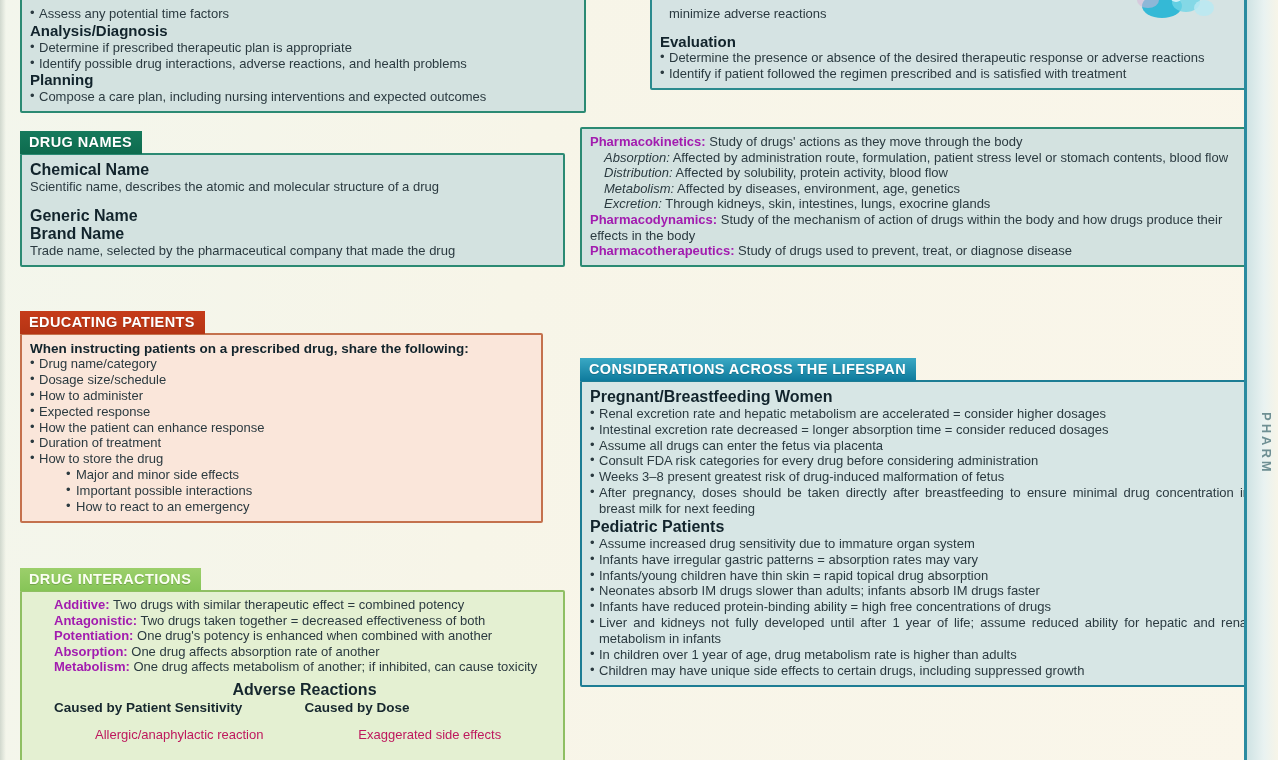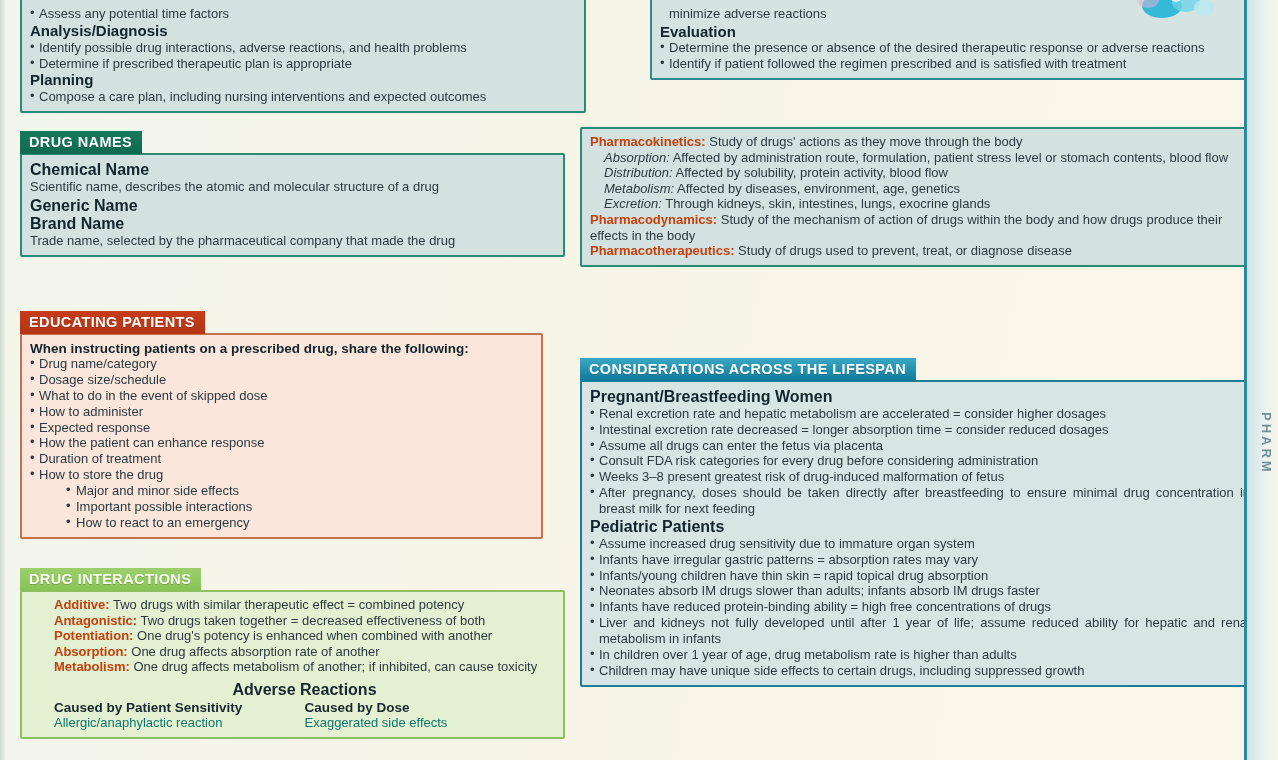"Evaluation" .box .p-line + .h-sub { margin-top: 2px -> 12px }
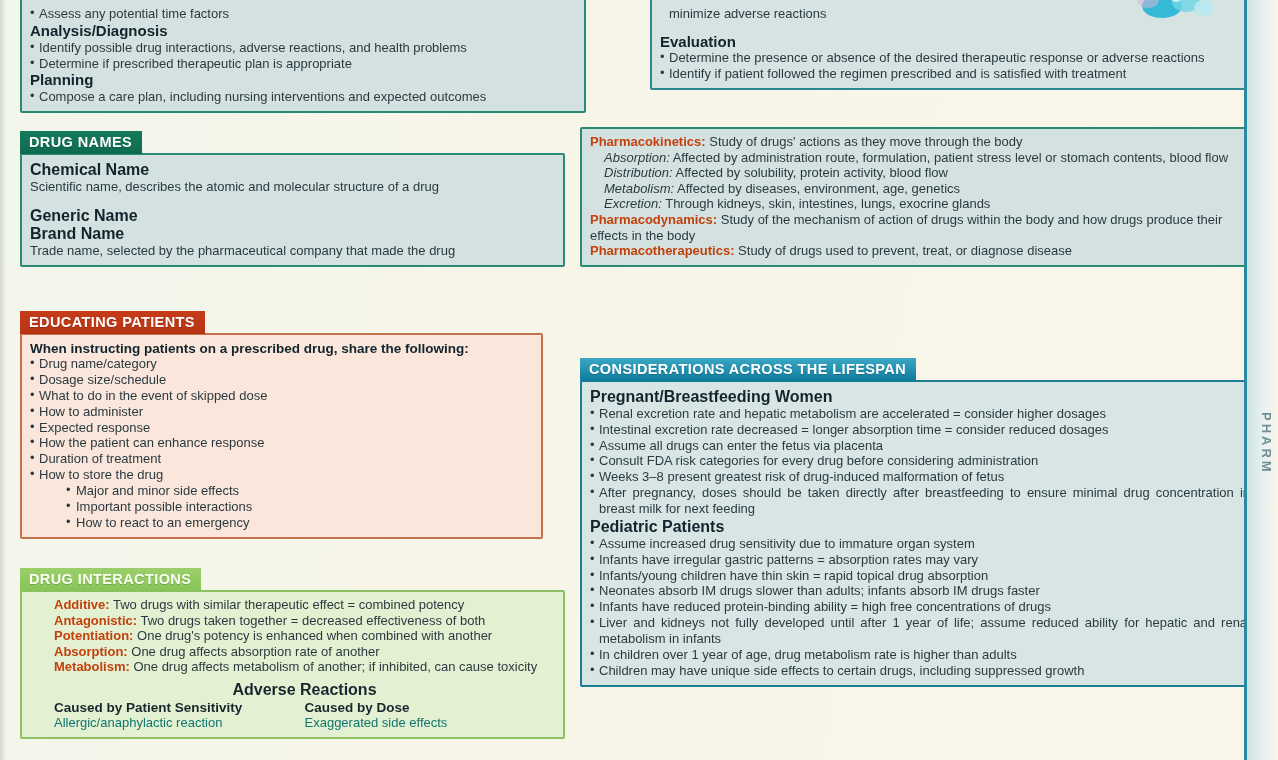"Identify possible drug interactions," li { order: before "Determine if prescribed therapeutic plan" -> after "Determine if prescribed therapeutic plan" }
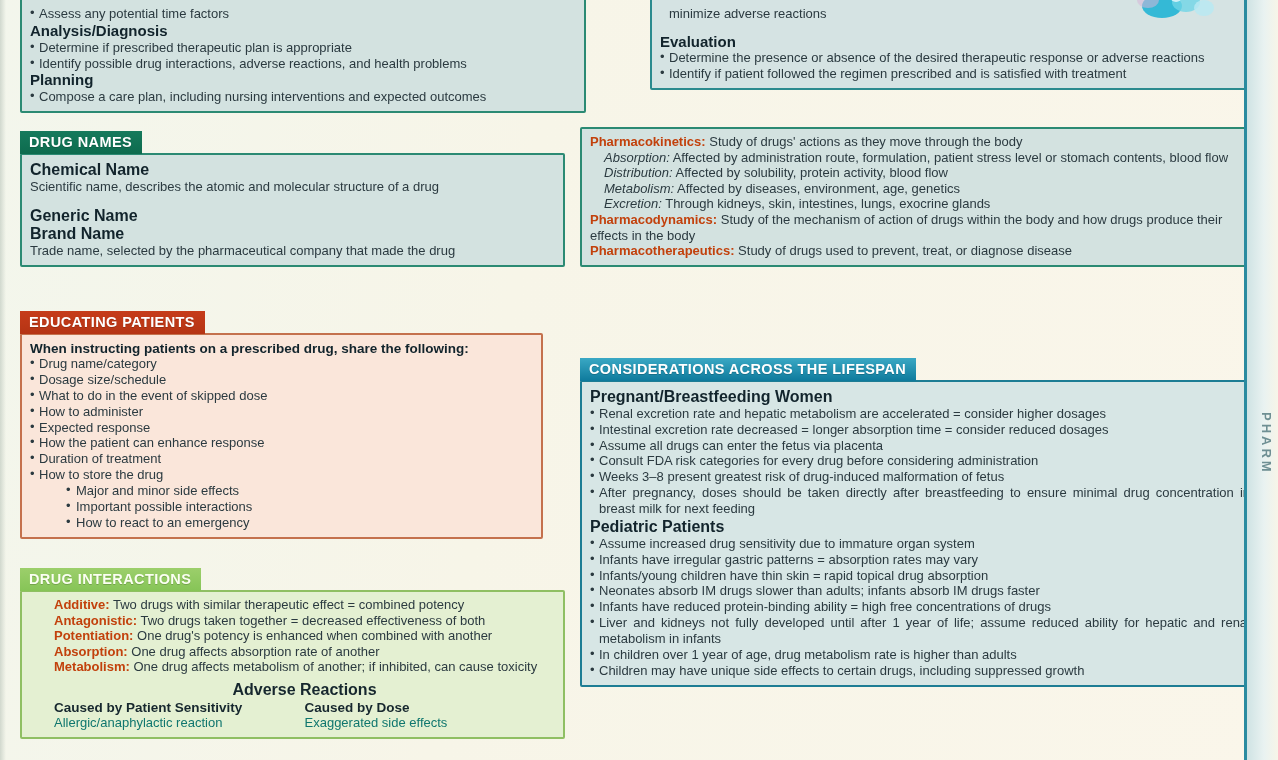"Pharmacokinetics:" .lbl { color: #c2410c -> #a21caf }
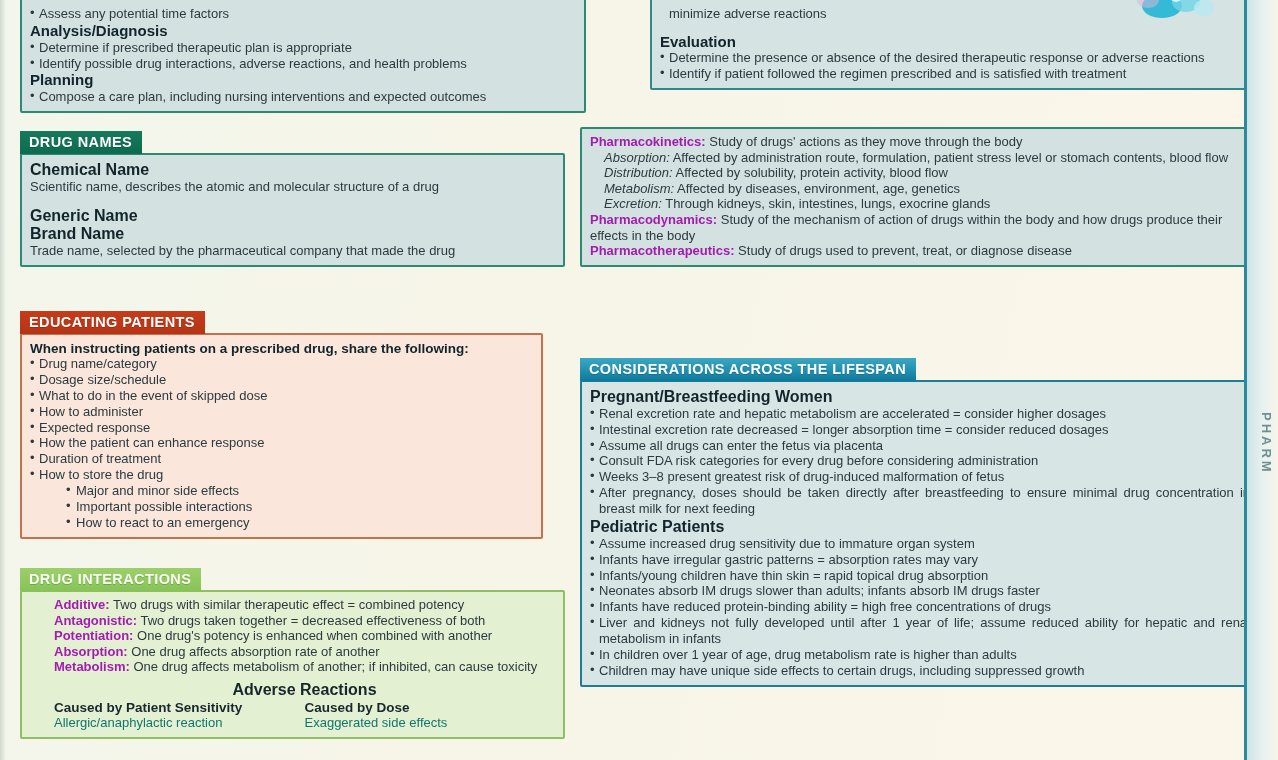"What to do in the" li { html: <li>What to do in the event of skipped dose</li> -> none }
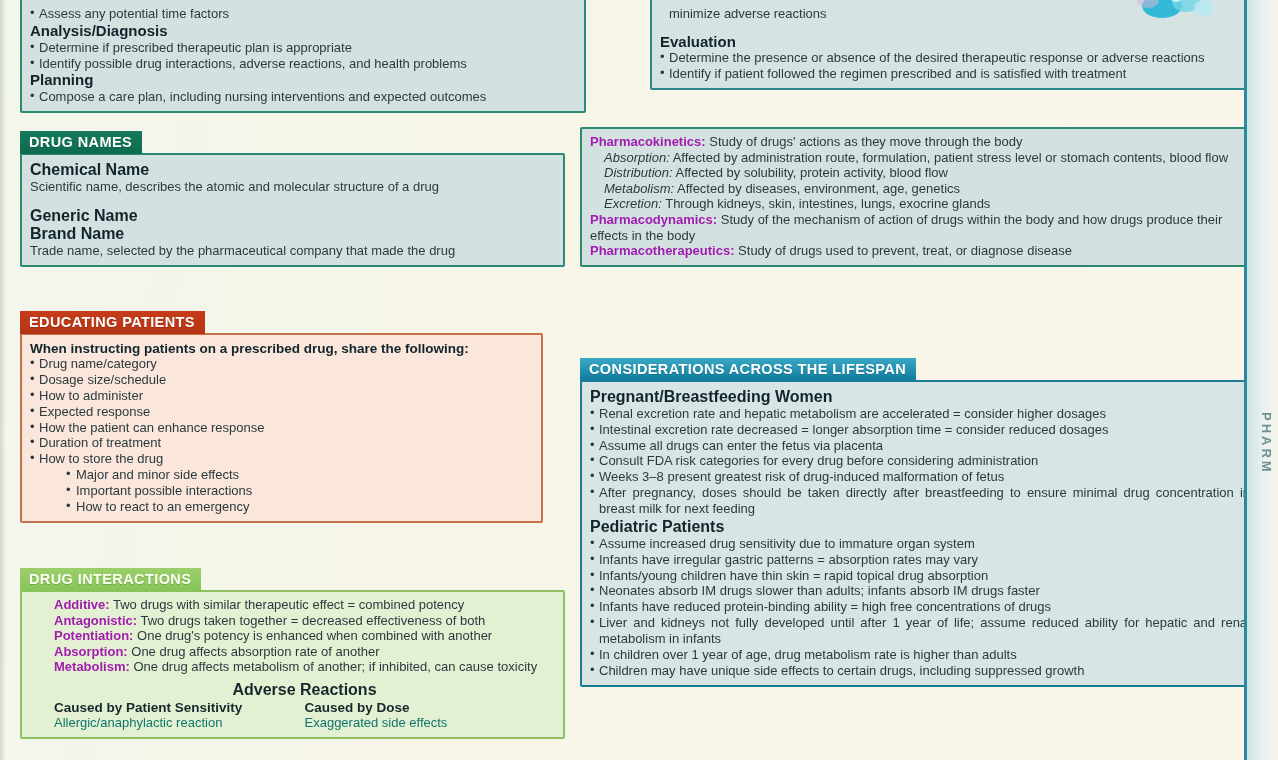"Allergic/anaphylactic reaction" .adv-col p { color: #0f766e -> #be185d; margin: 0 -> 12px; text-align: none -> center }
